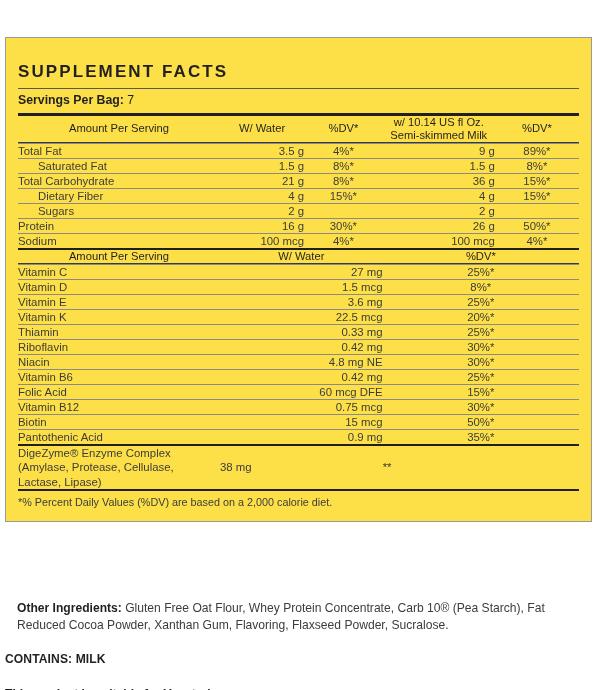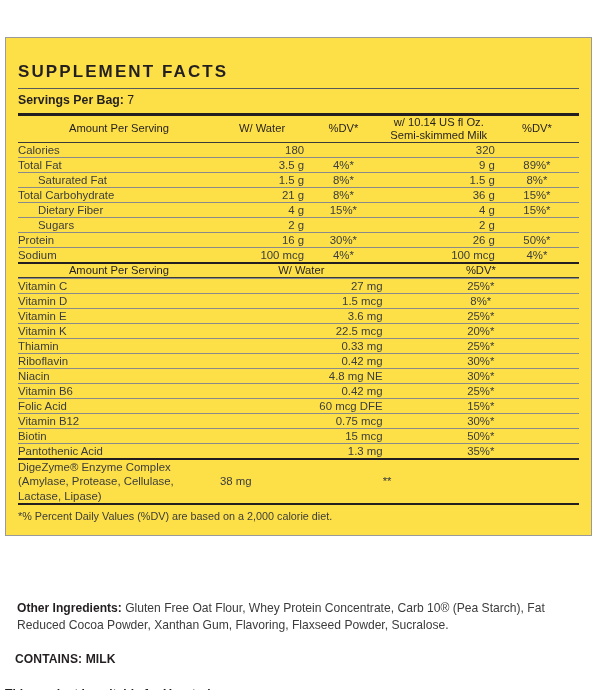"Calories" tr.r { html: <tr> <td>Calories</td> <td>180</td> <td></td> <td>320</td> <td></td> </tr> -> none }
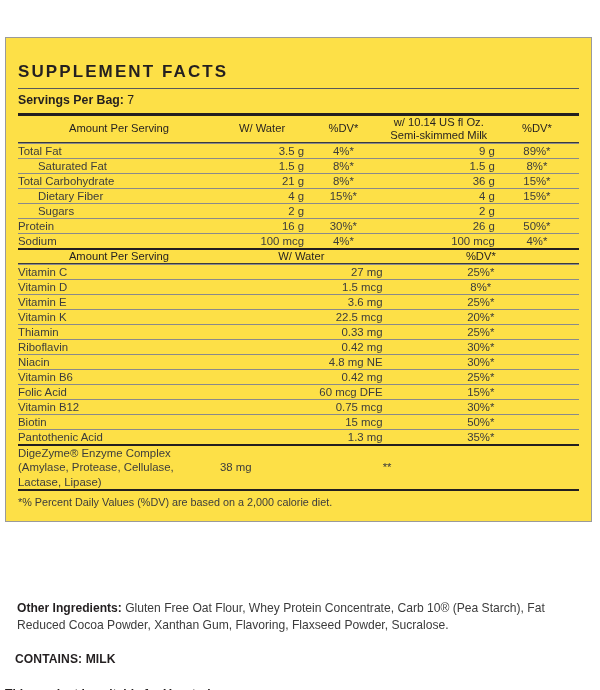"1.3 mg" td.num { text: 1.3 -> 0.9 }
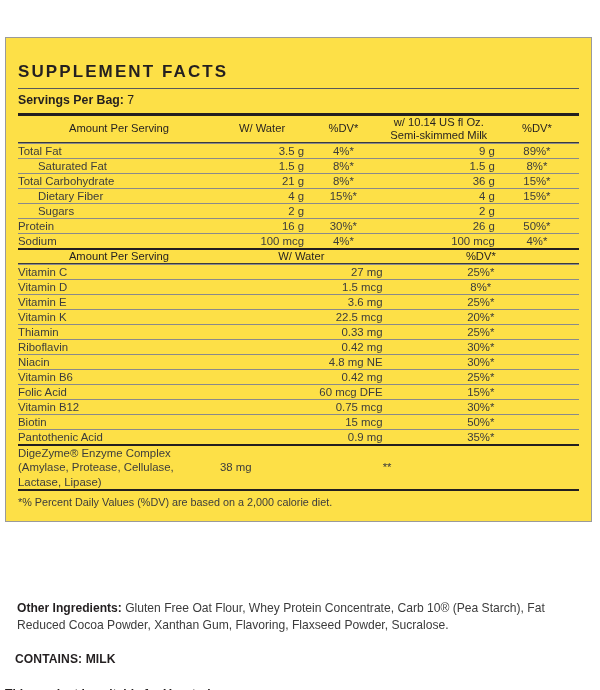"CONTAINS: MILK" .contains { margin: 18px 0 0 10px -> 18px 0 0 0 }
